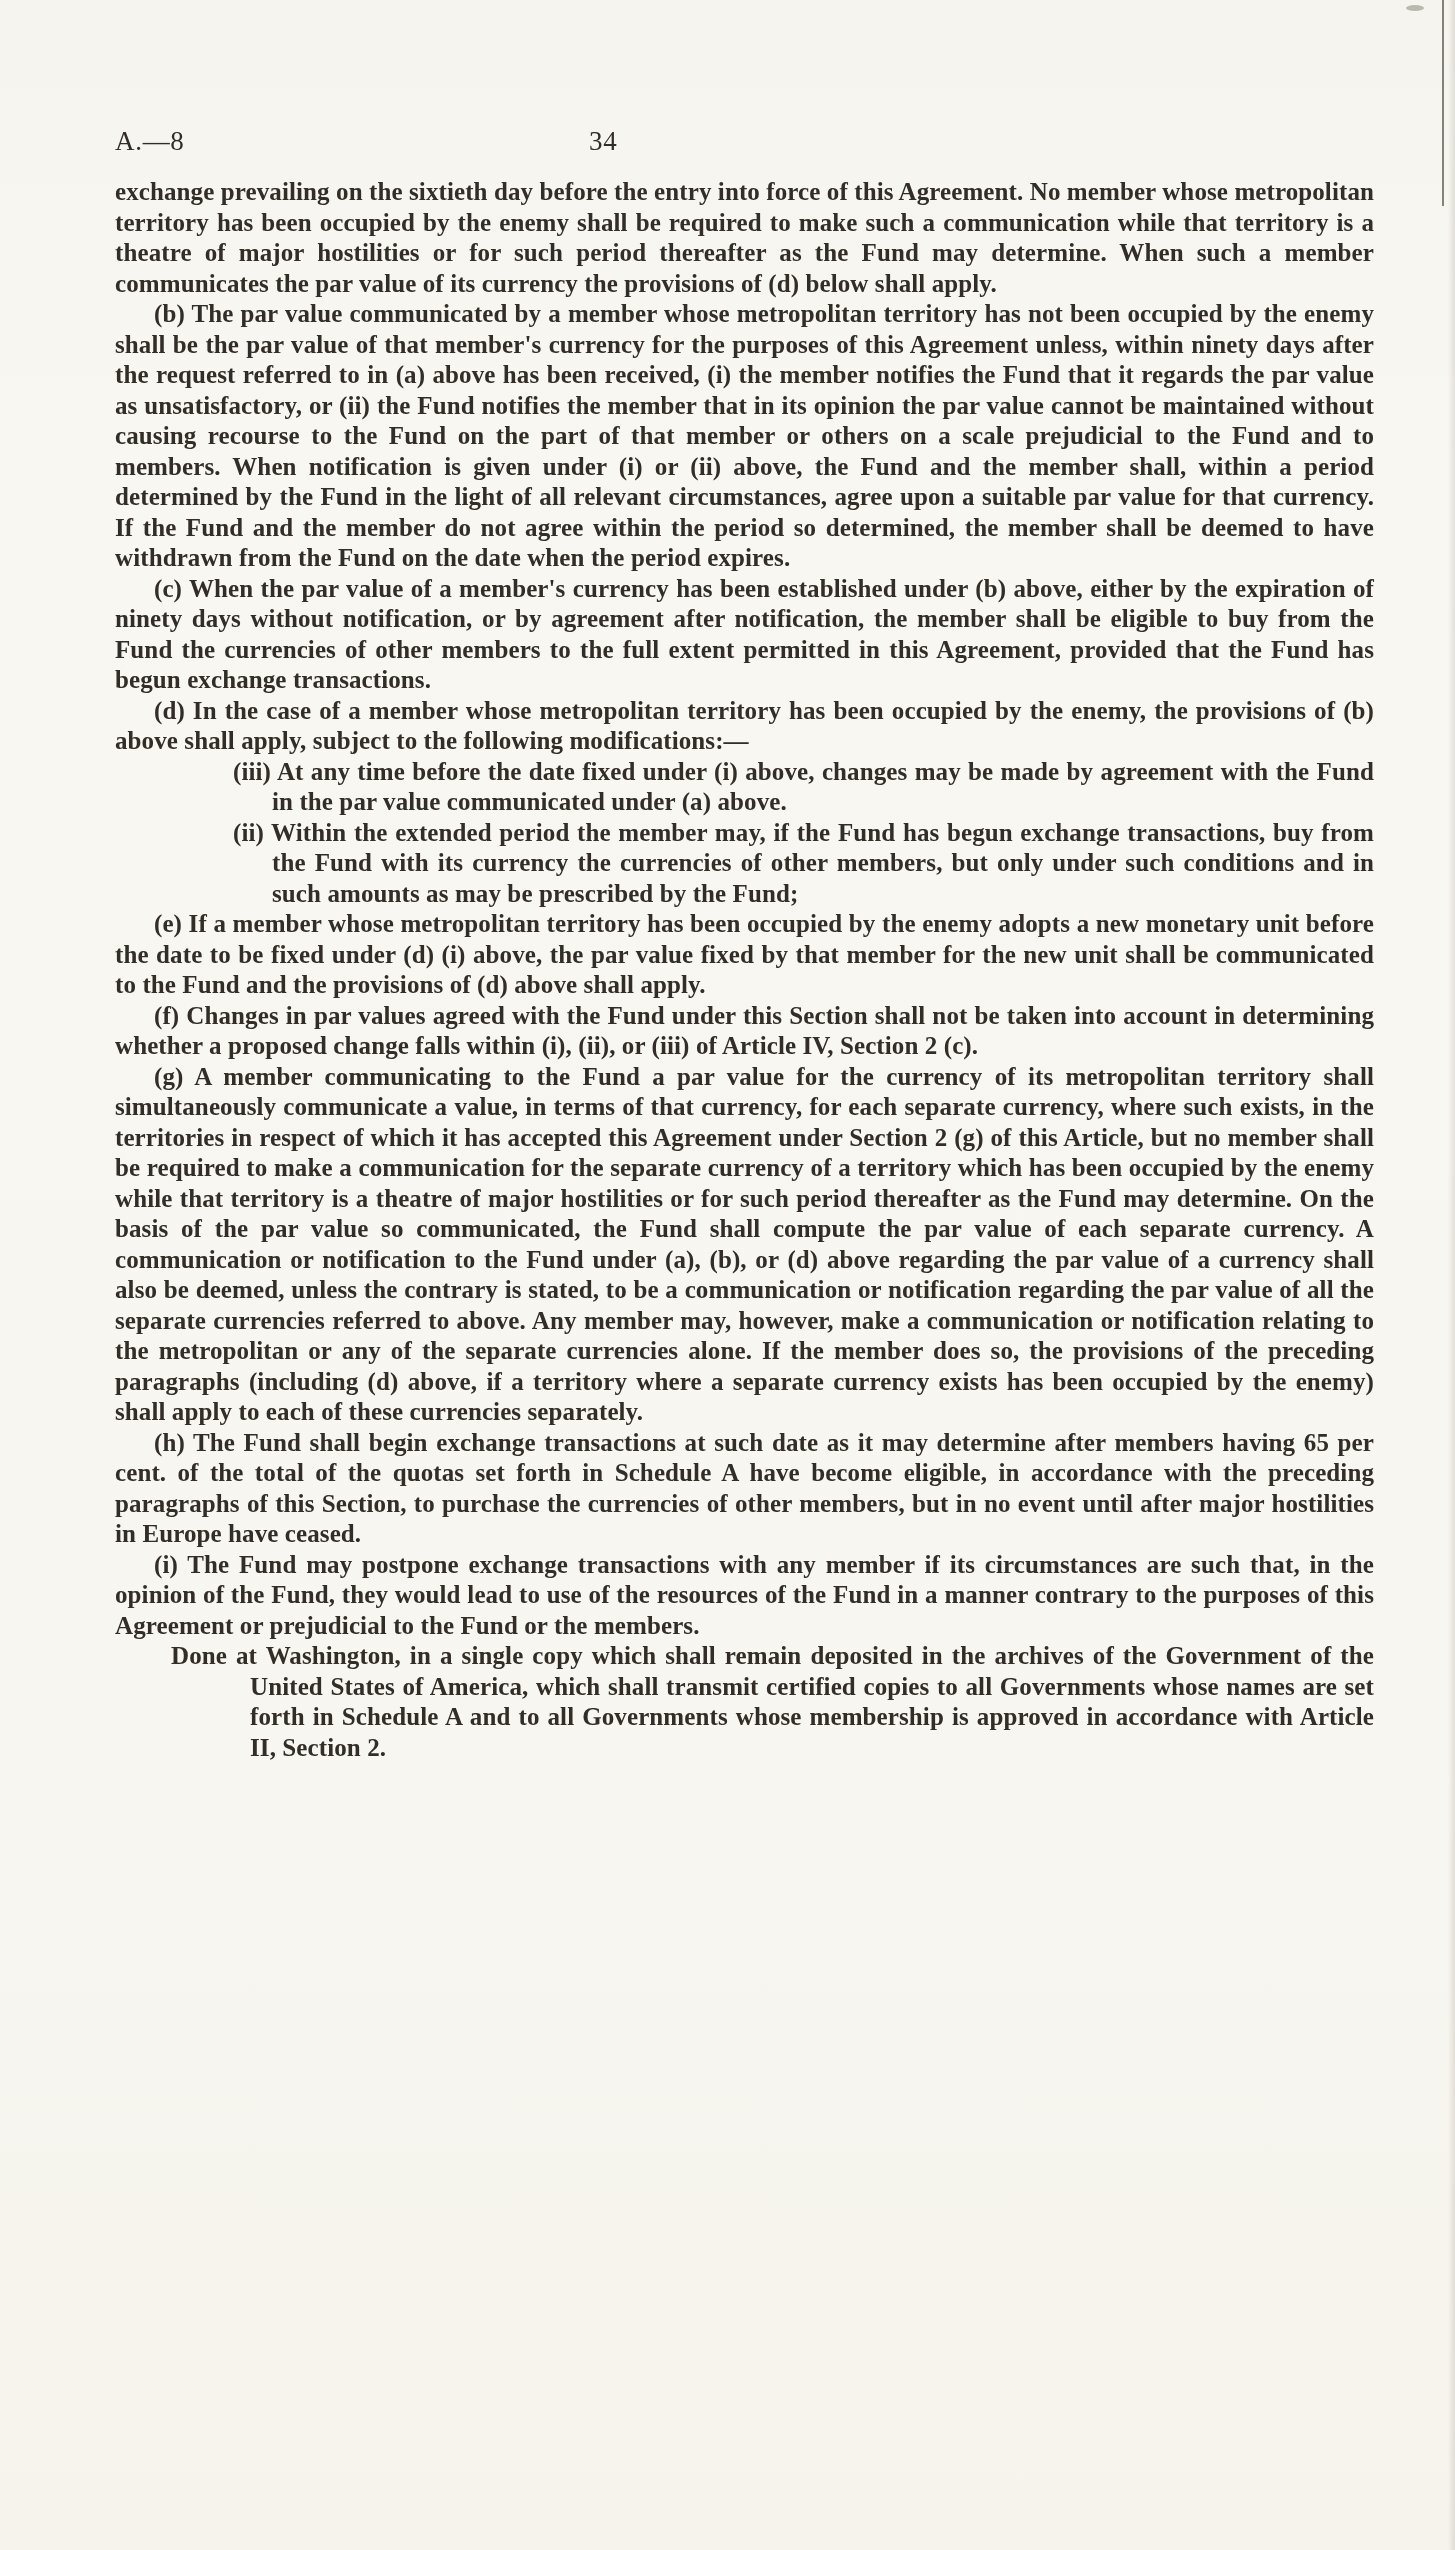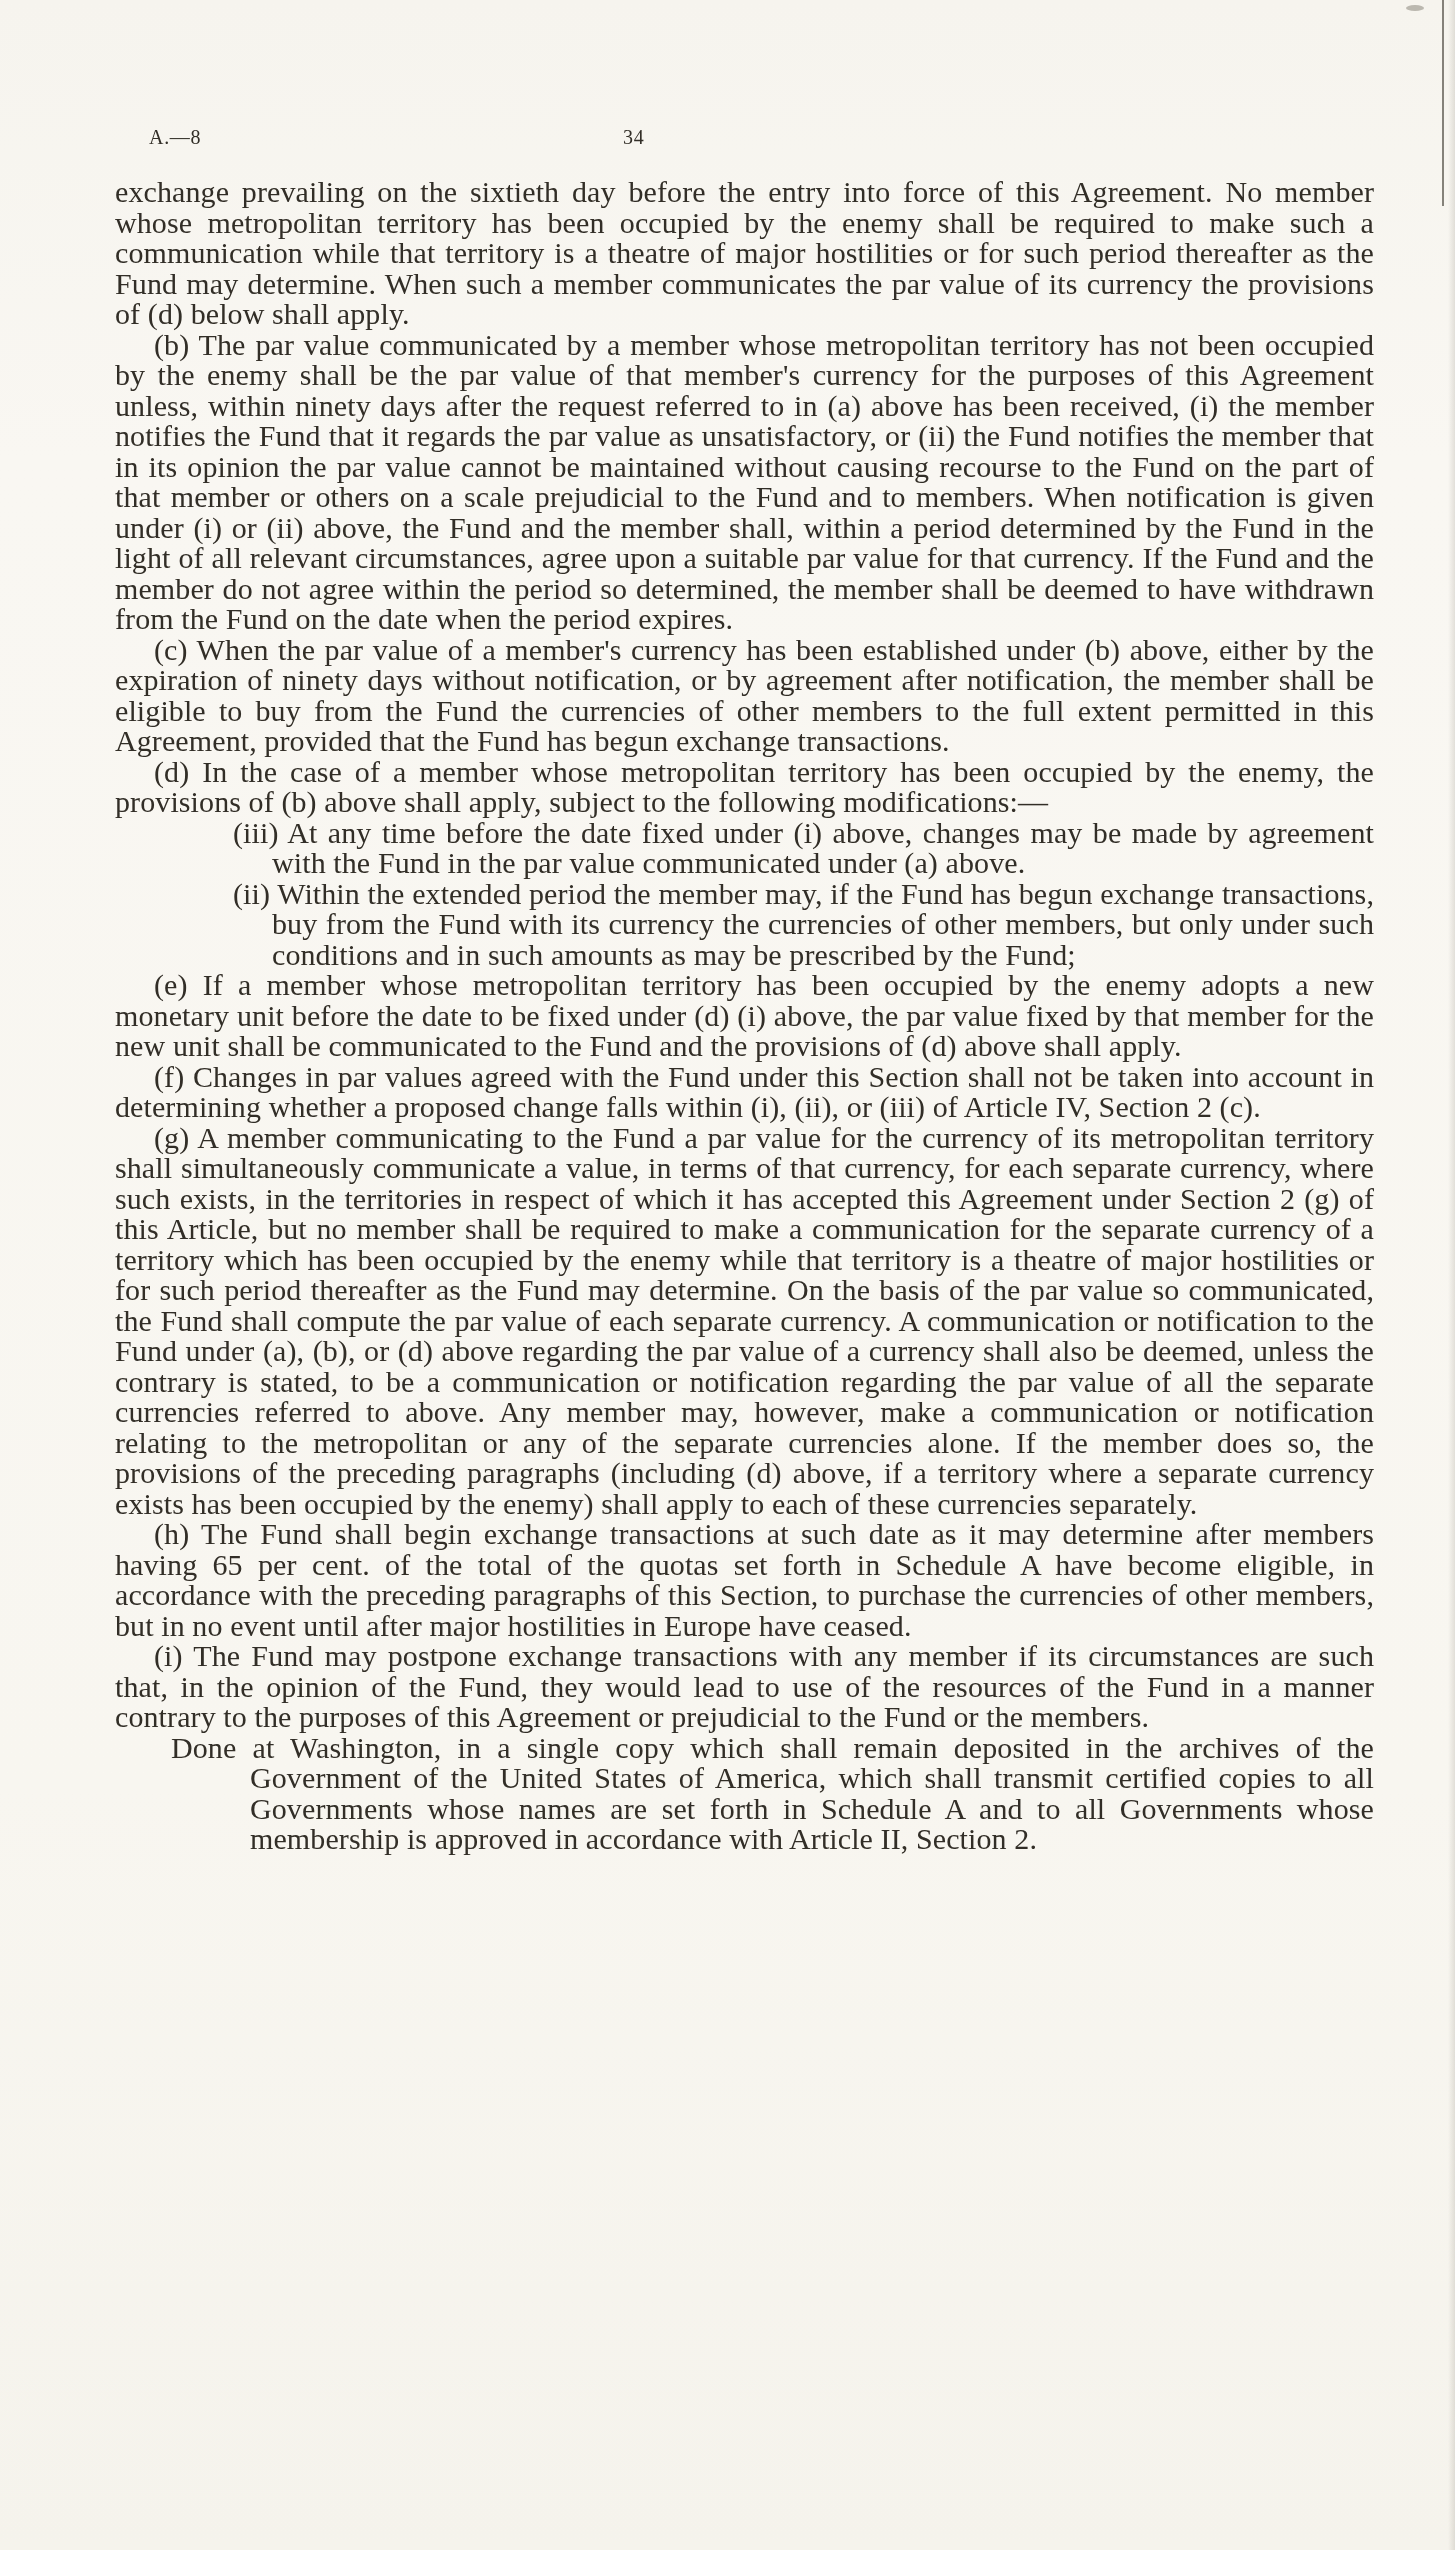"A.—8" .header { font-size: 20px -> 27px; margin-left: 34px -> none }
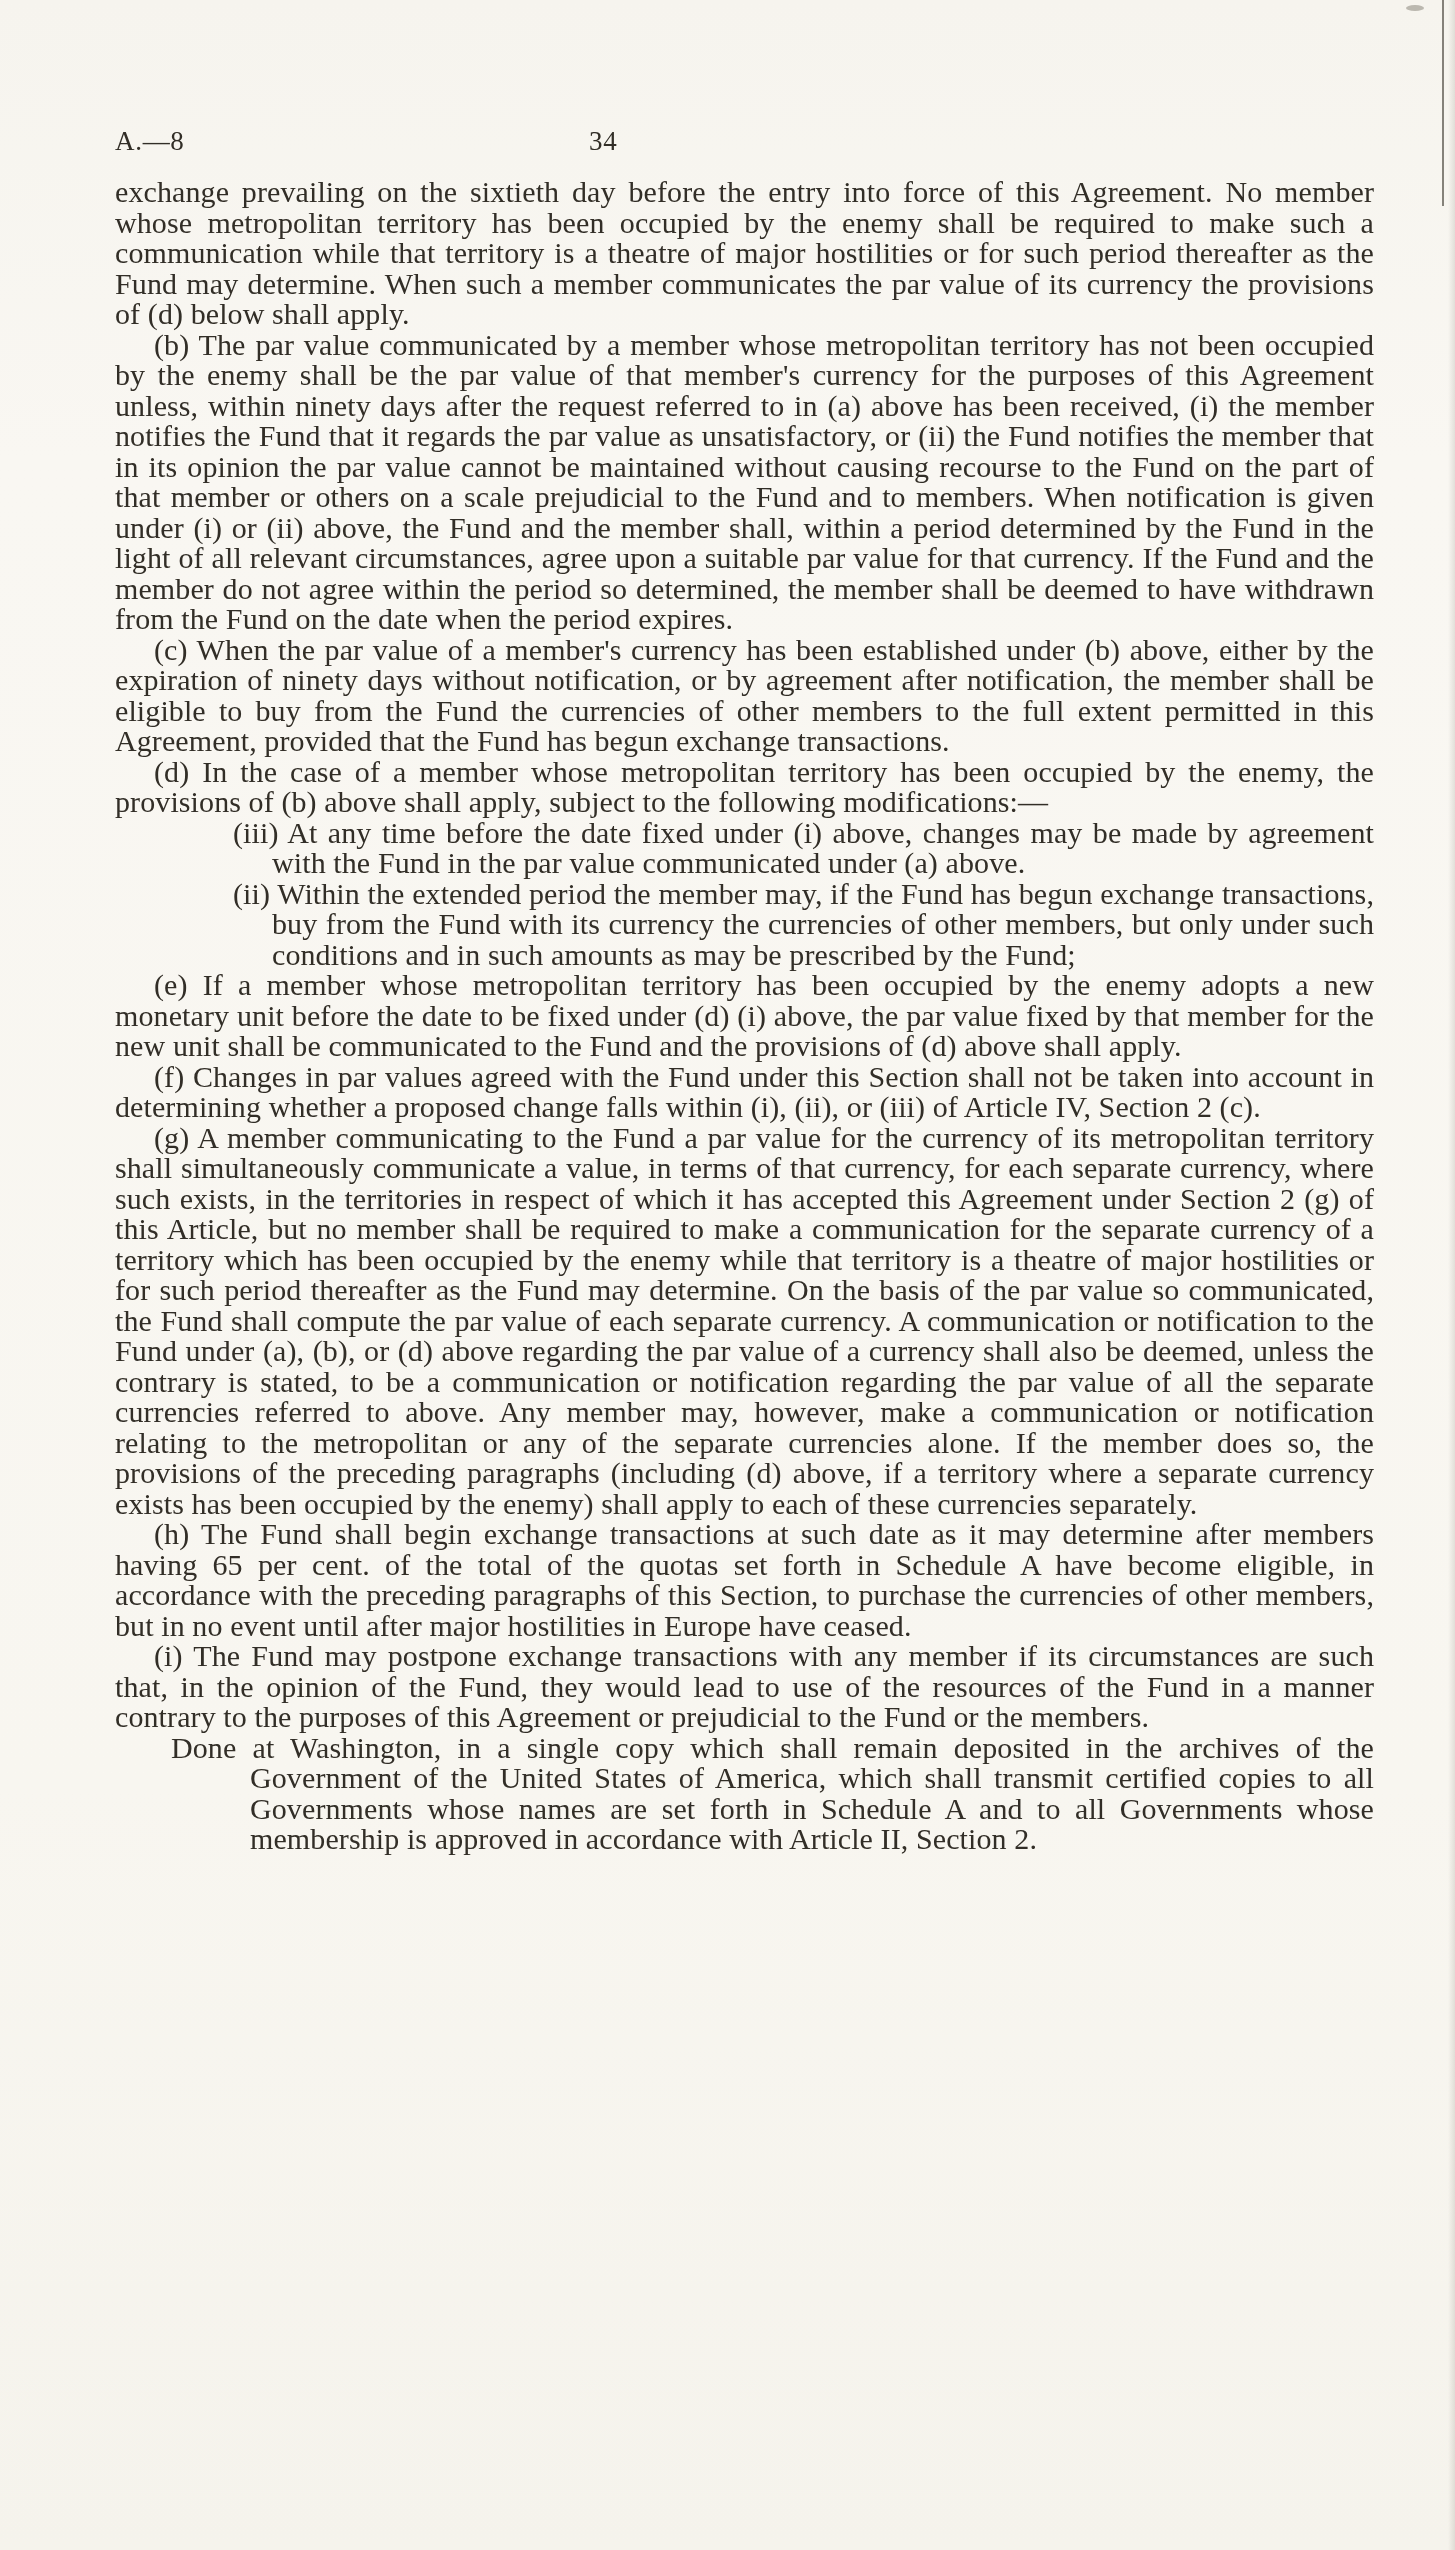"exchange prevailing on the sixtieth" .doc-body { font-size: 30px -> 25px; font-weight: none -> bold }
